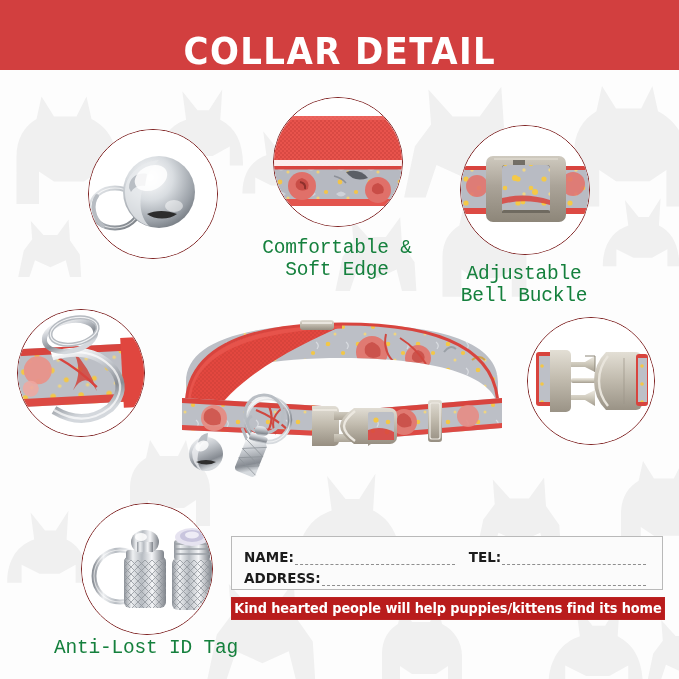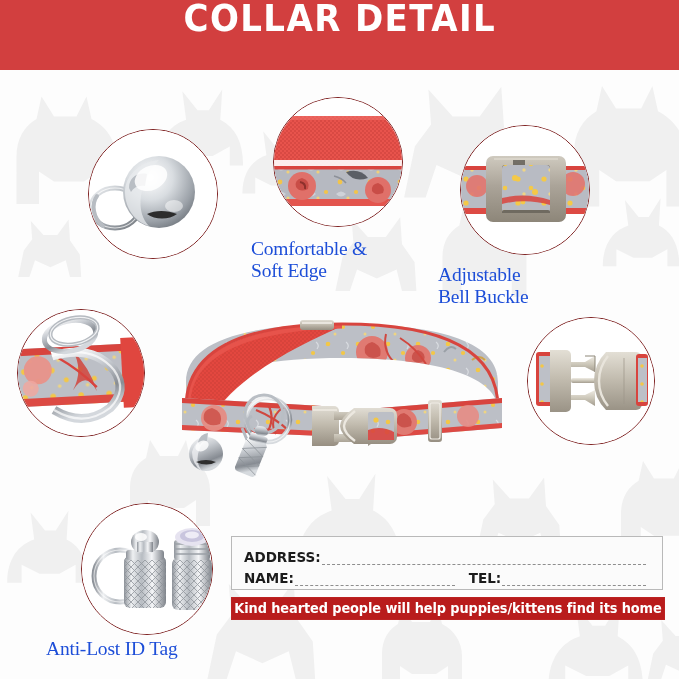"COLLAR DETAIL" .header { align-items: flex-start -> flex-end }
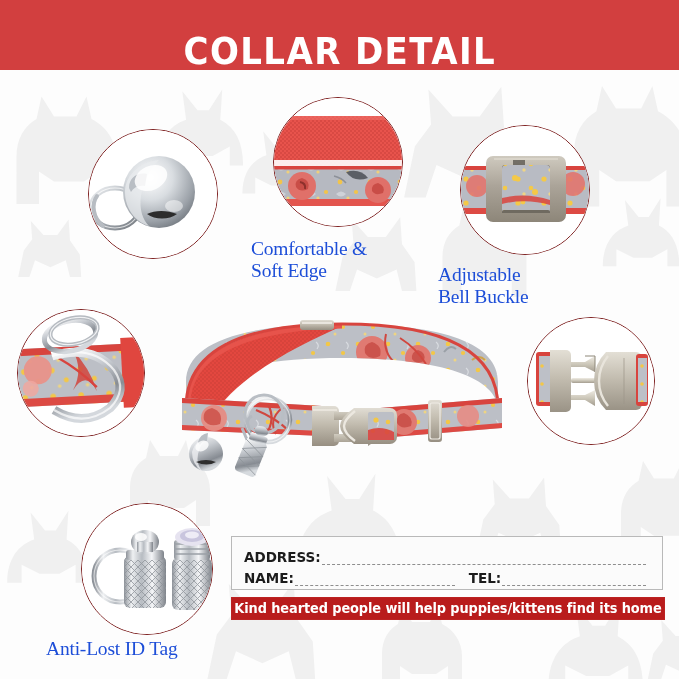"Comfortable &" .label { color: #1d4ed8 -> #15803d; font-family: Liberation Serif, serif -> Liberation Mono, monospace; text-align: left -> center }
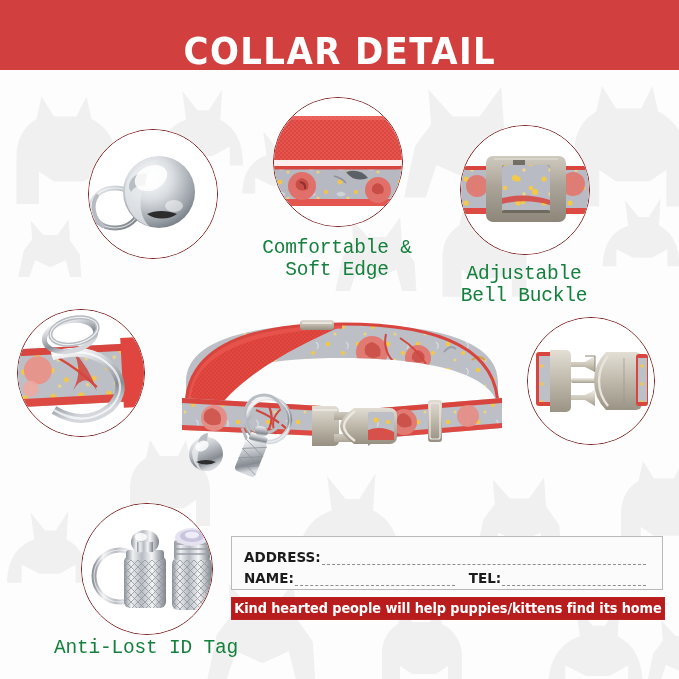"ADDRESS:" div.id-row { order: before "NAME:" -> after "NAME:" }
